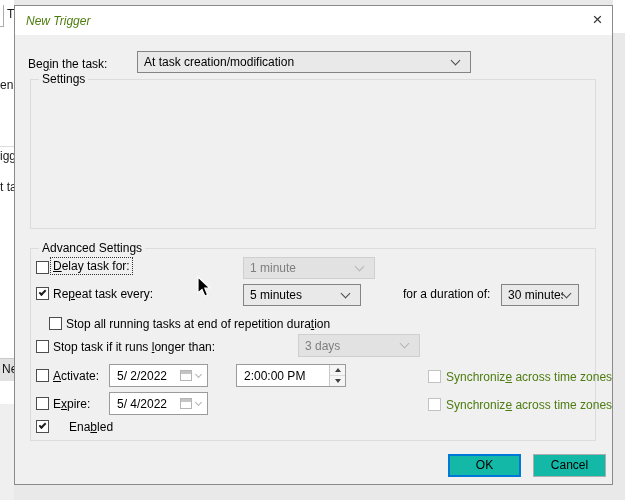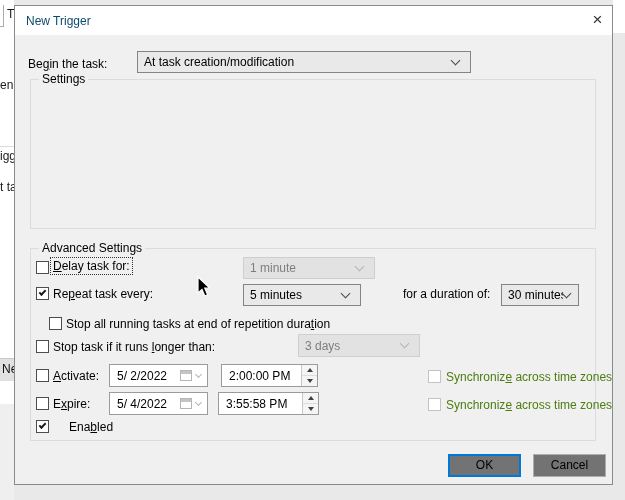"New Trigger" .title-text { color: #0c4a6e -> #4d7c0f; font-style: none -> italic }
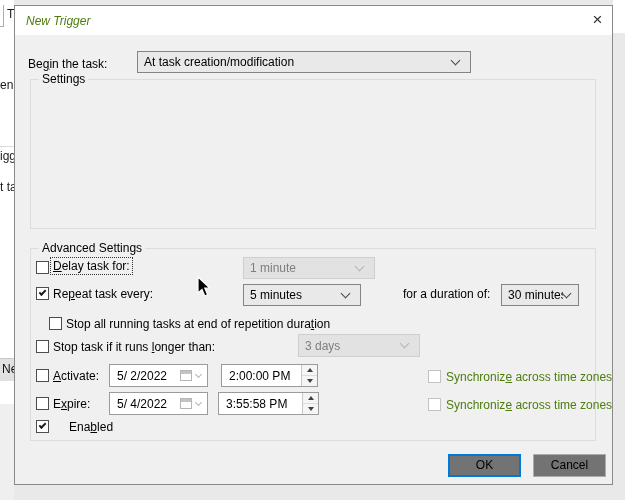"2:00:00 PM" div.field { left: 206px -> 221px; width: 97px -> 110px }
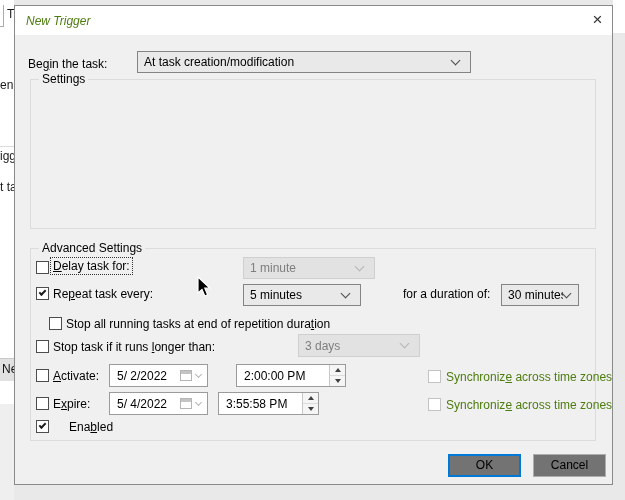"3:55:58 PM" div.field { html: <div> <span>3:55:58 PM</span> <span> <span> <s></s> </span> <span> <s></s> </span> </span> </div> -> none }
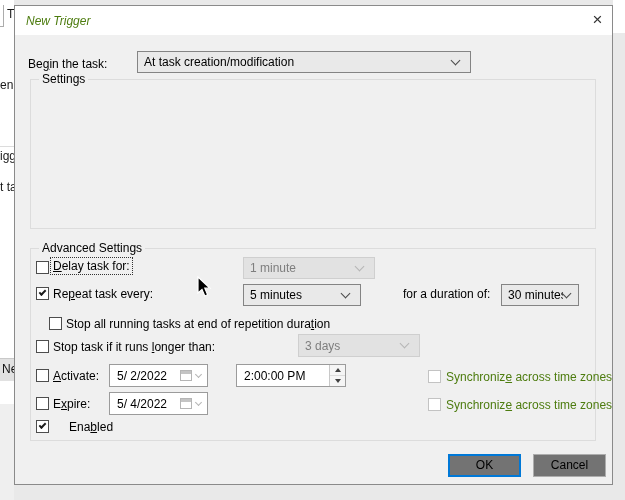"OK" .btn { background: #737373 -> #14b8a6 }
